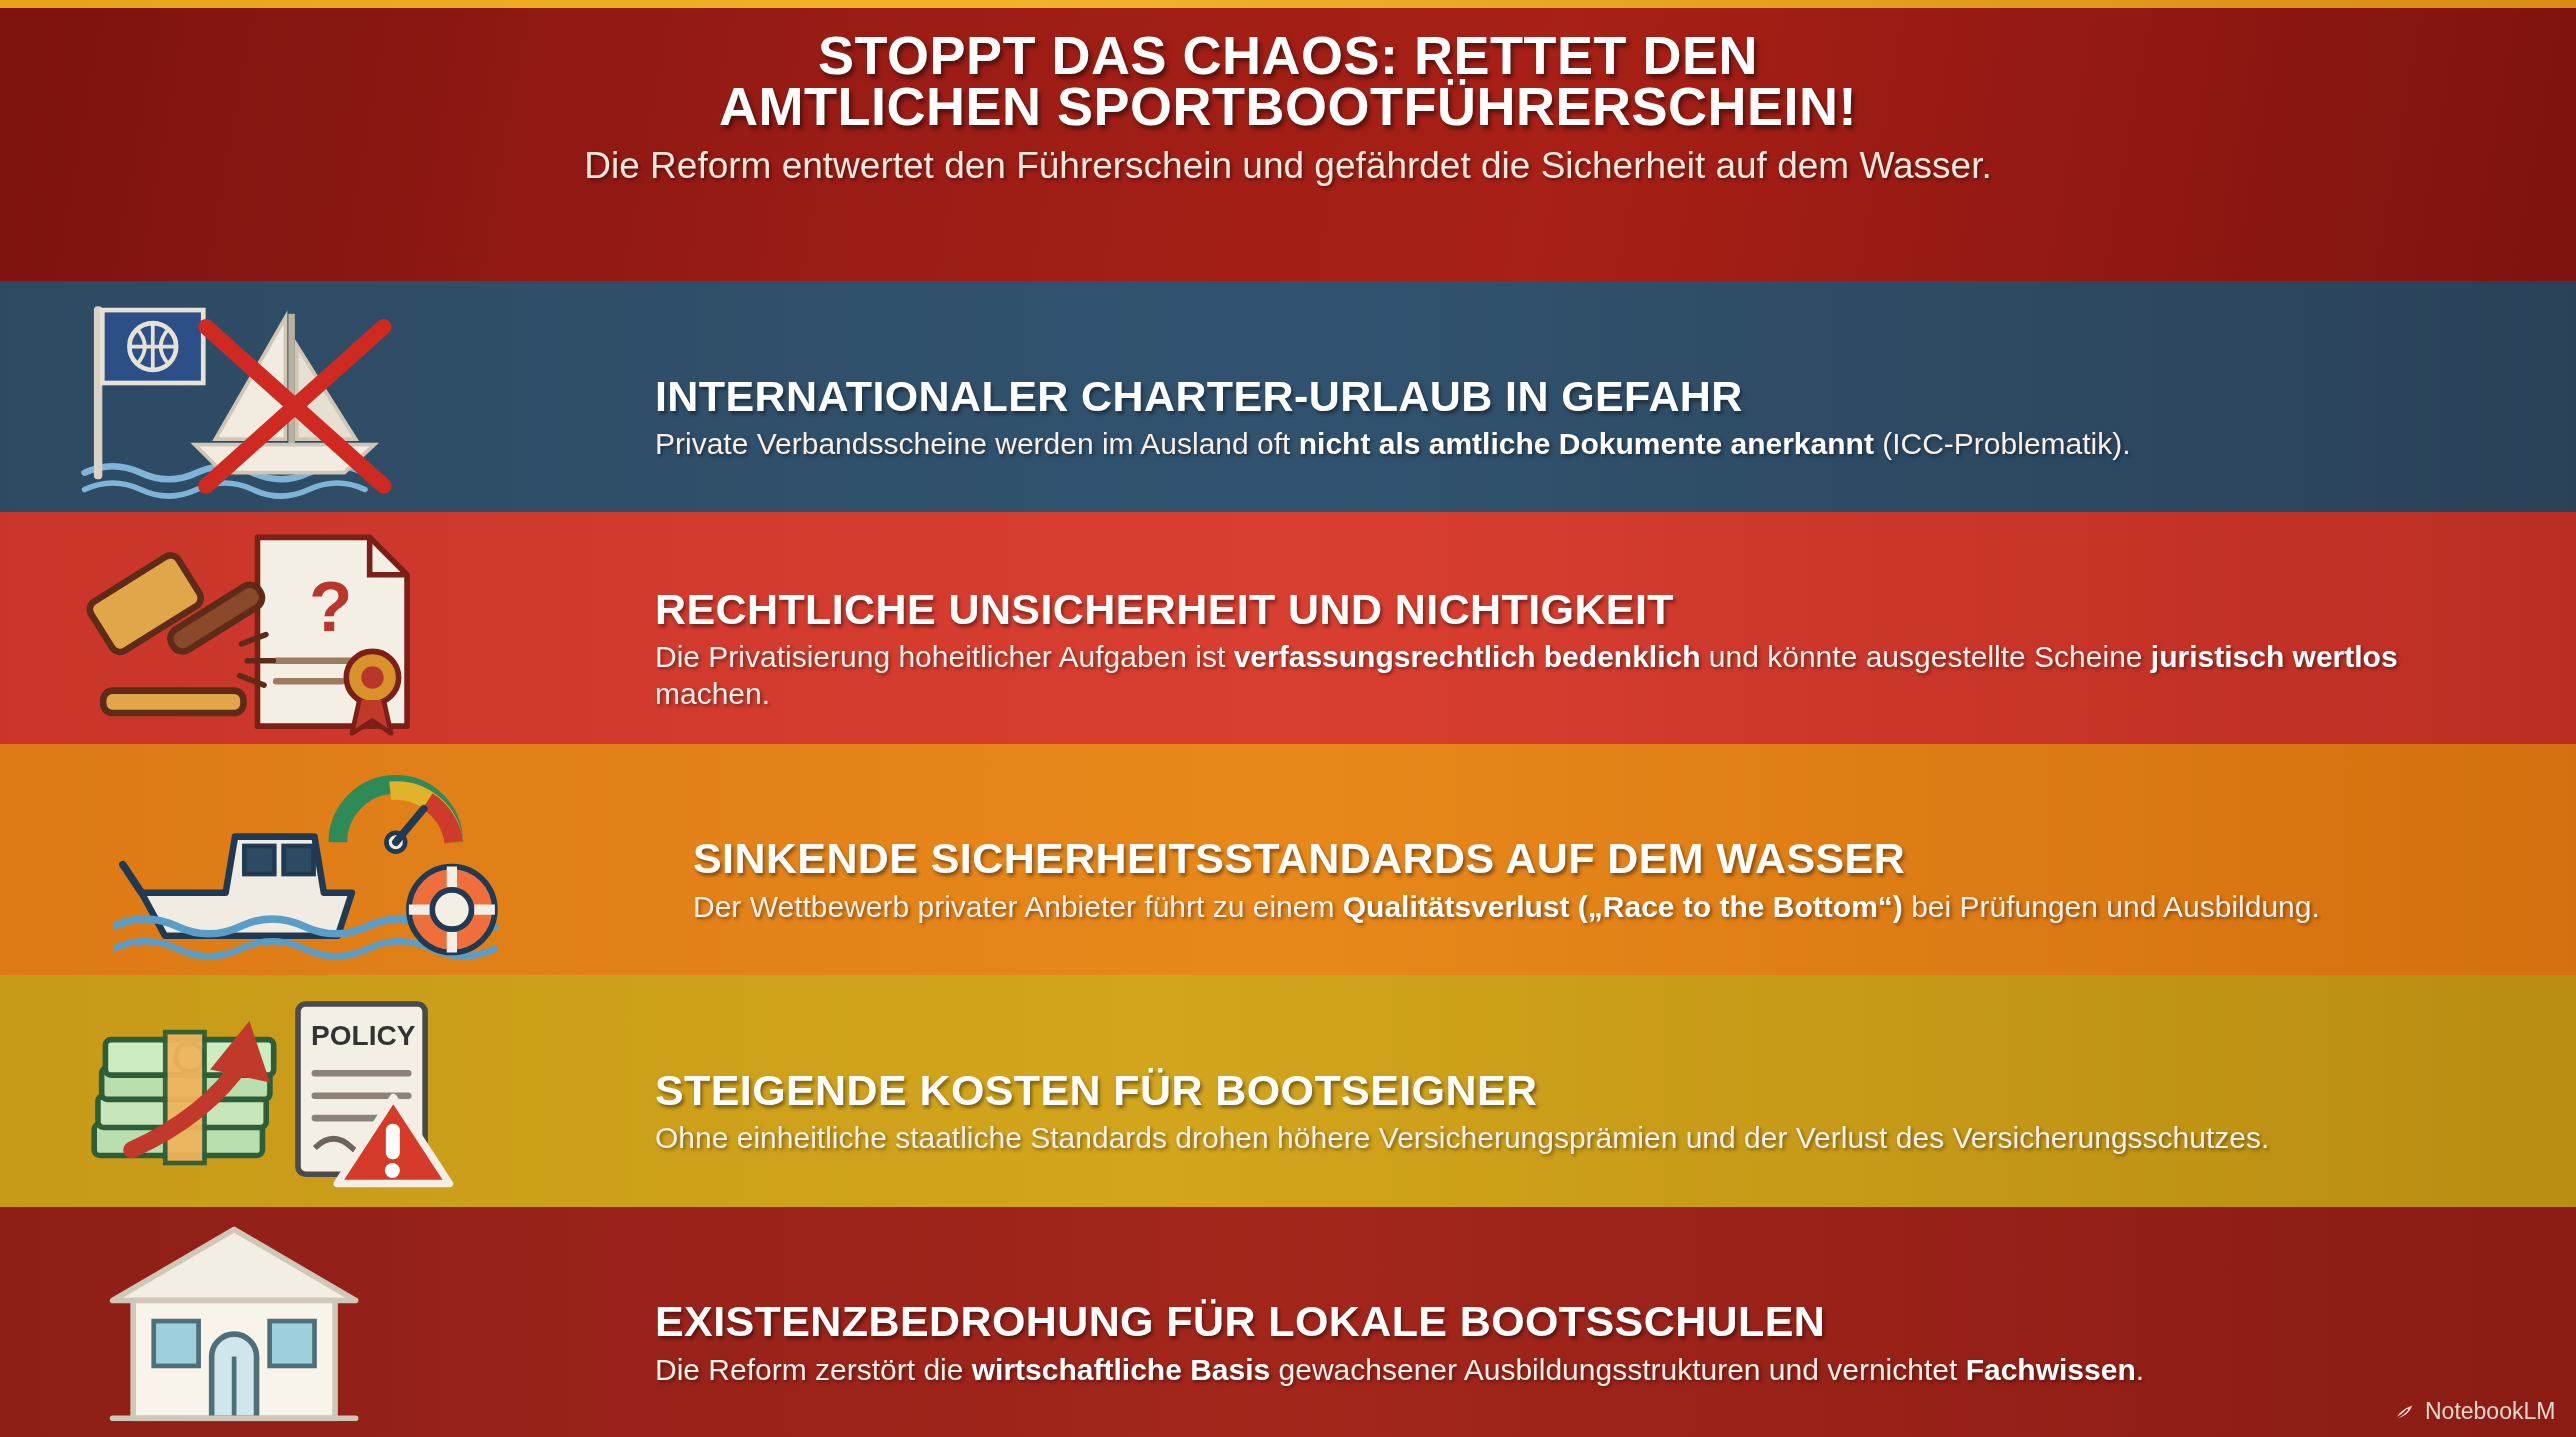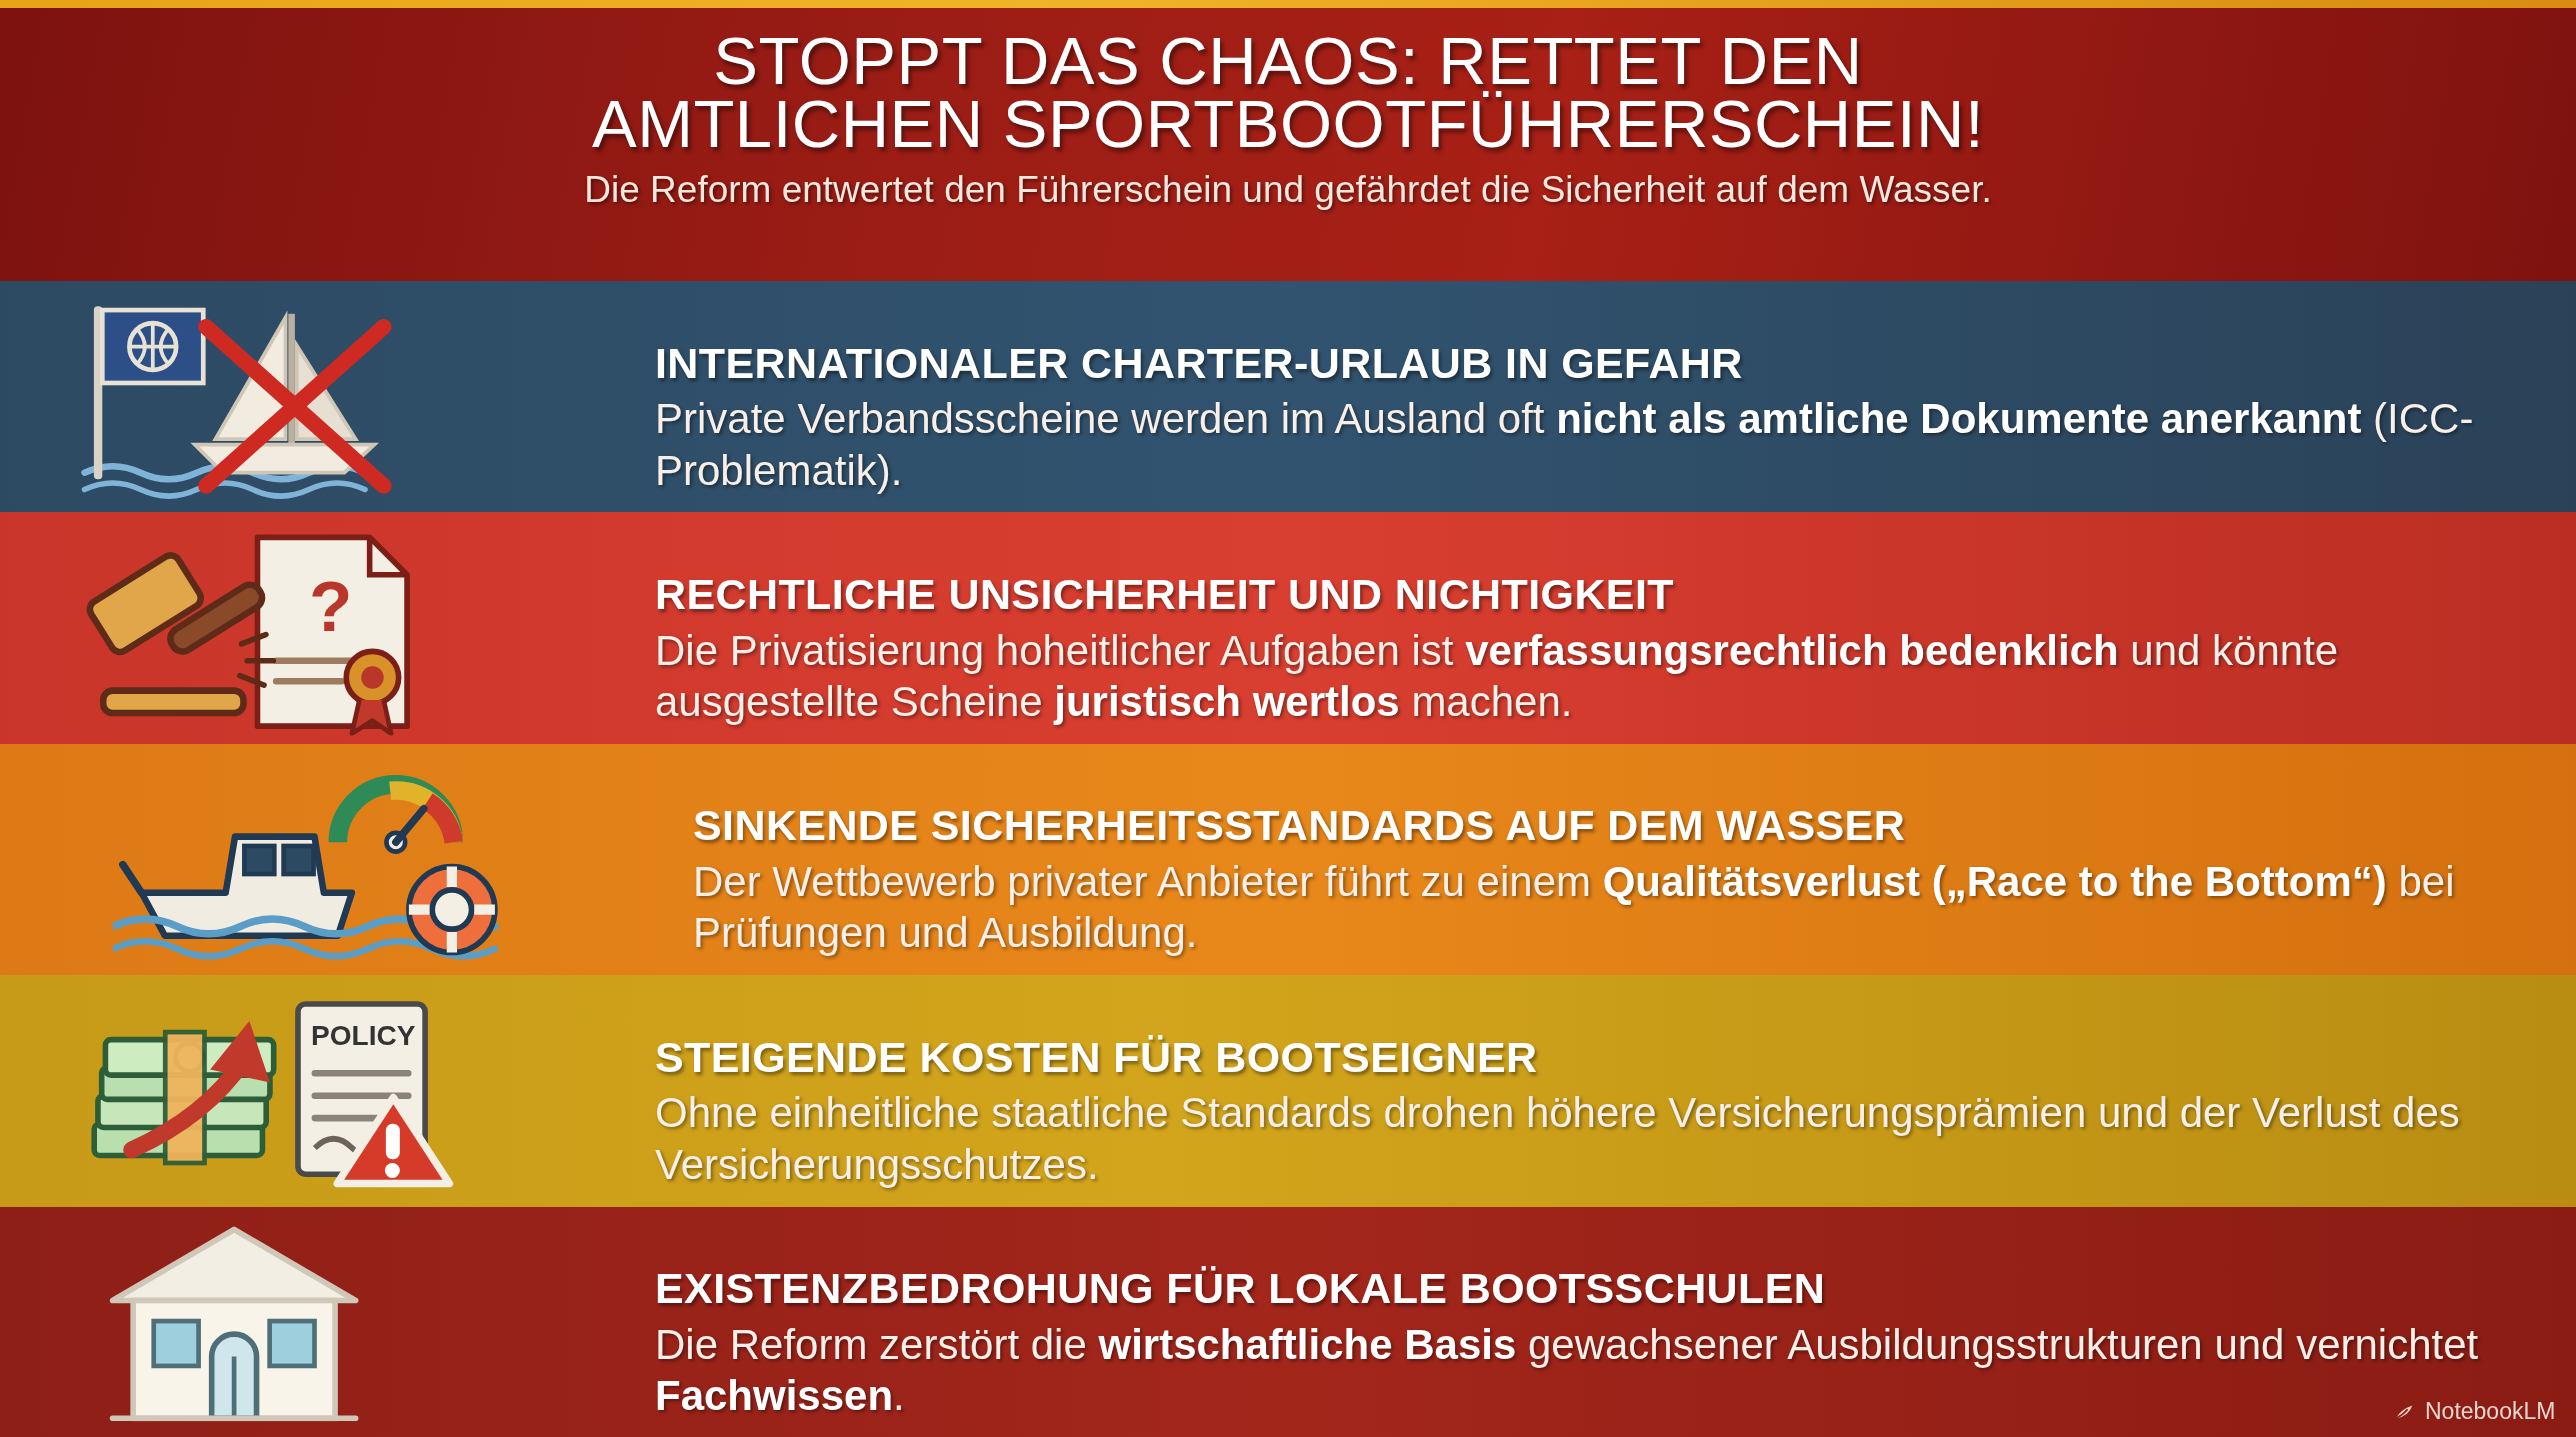"STOPPT DAS CHAOS: RETTET DEN" .title { font-size: 67px -> 54px; font-weight: normal -> bold }
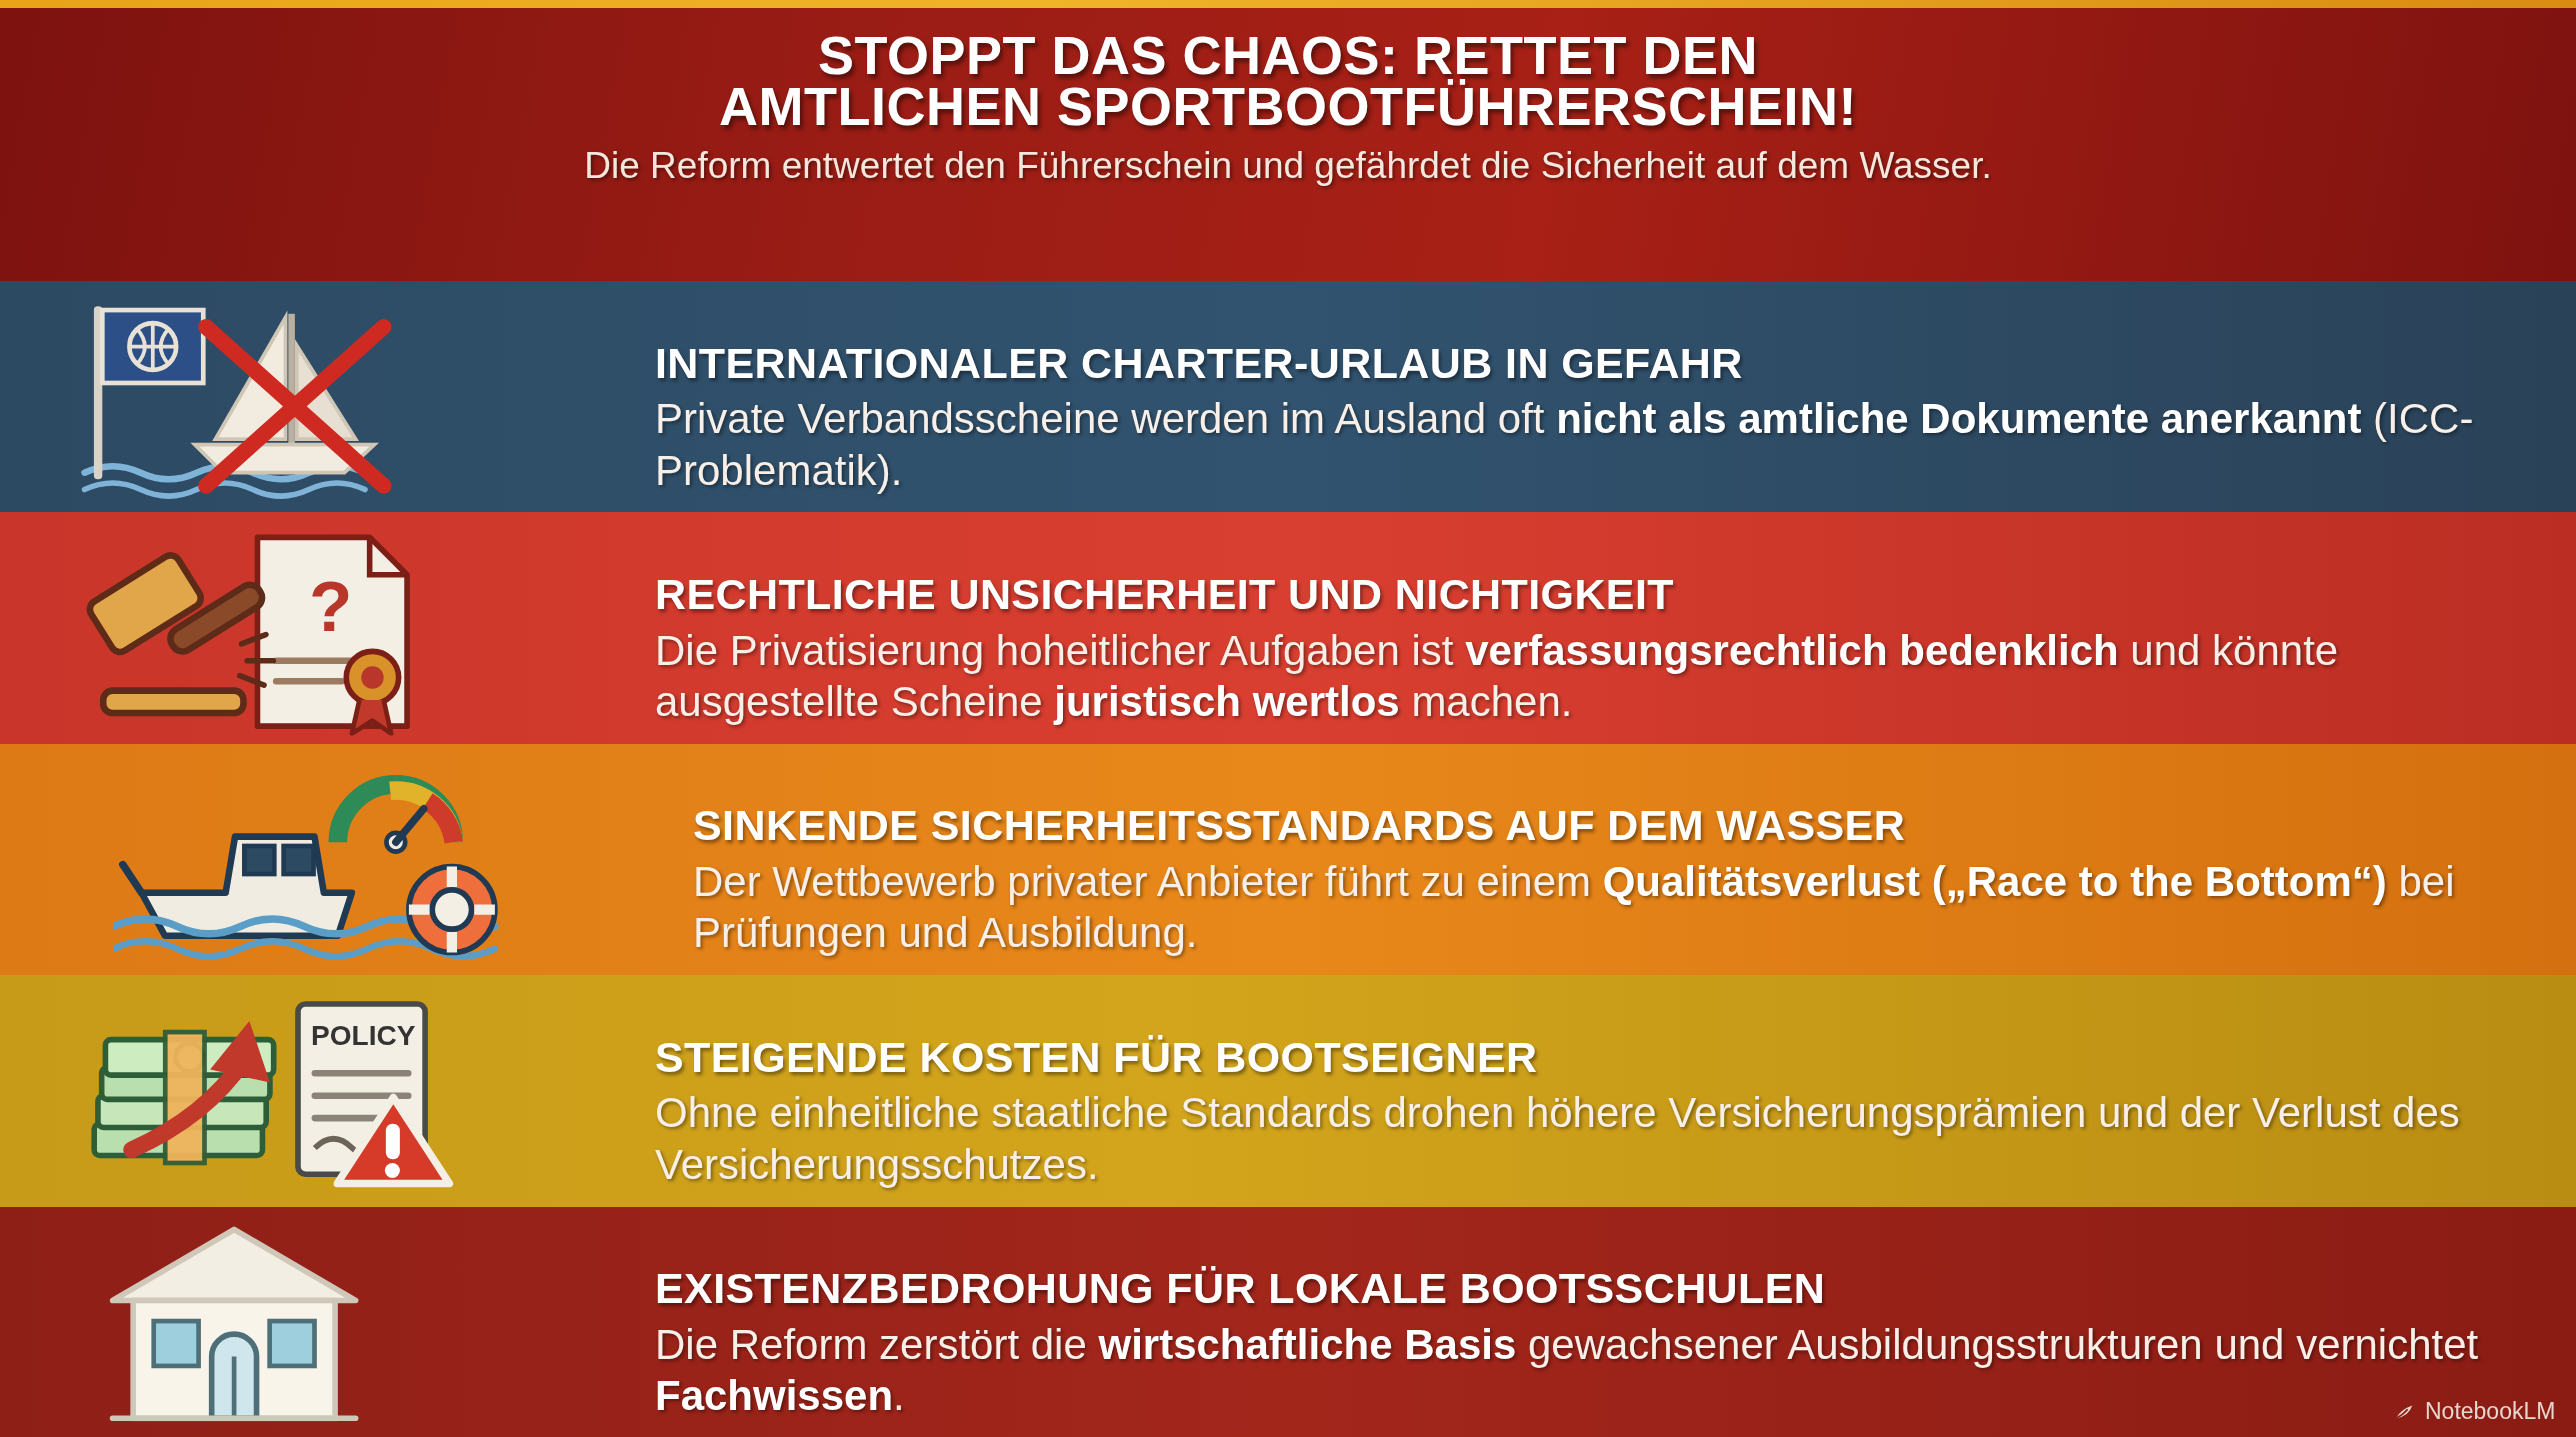"Private Verbandsscheine werden im" .row-desc { font-size: 42px -> 30px }
